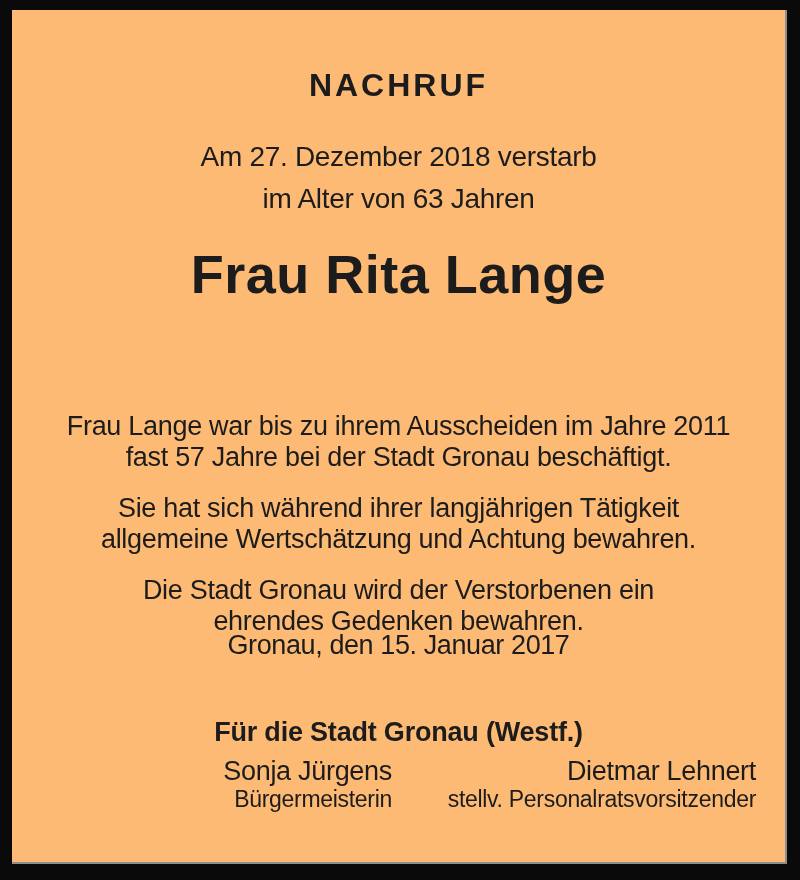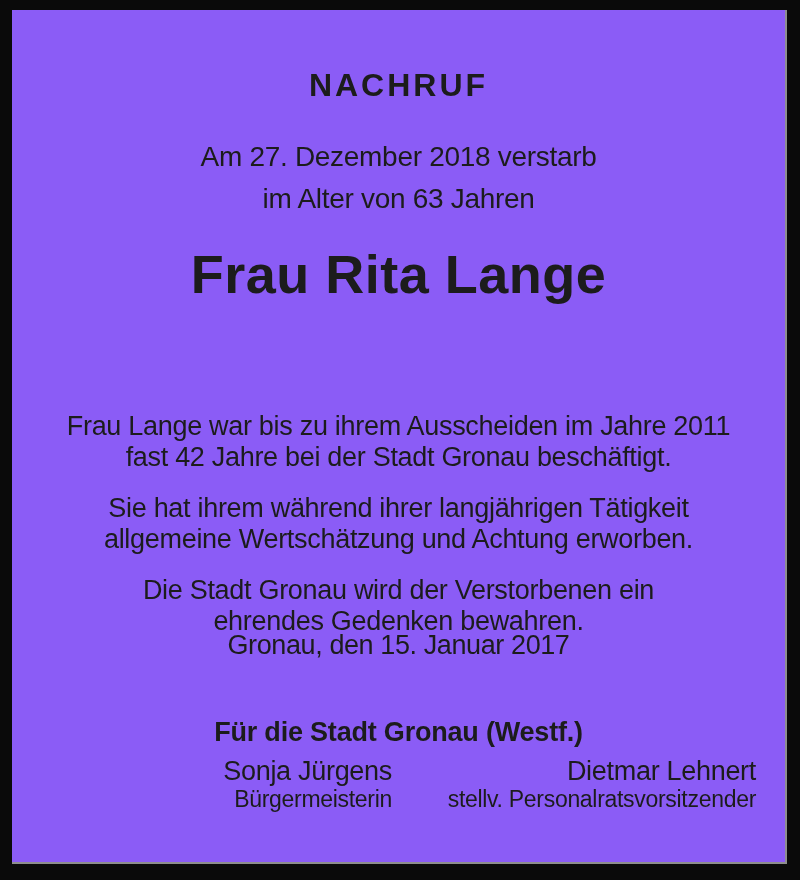"NACHRUF" .card { background: #8b5cf6 -> #fdba74 }
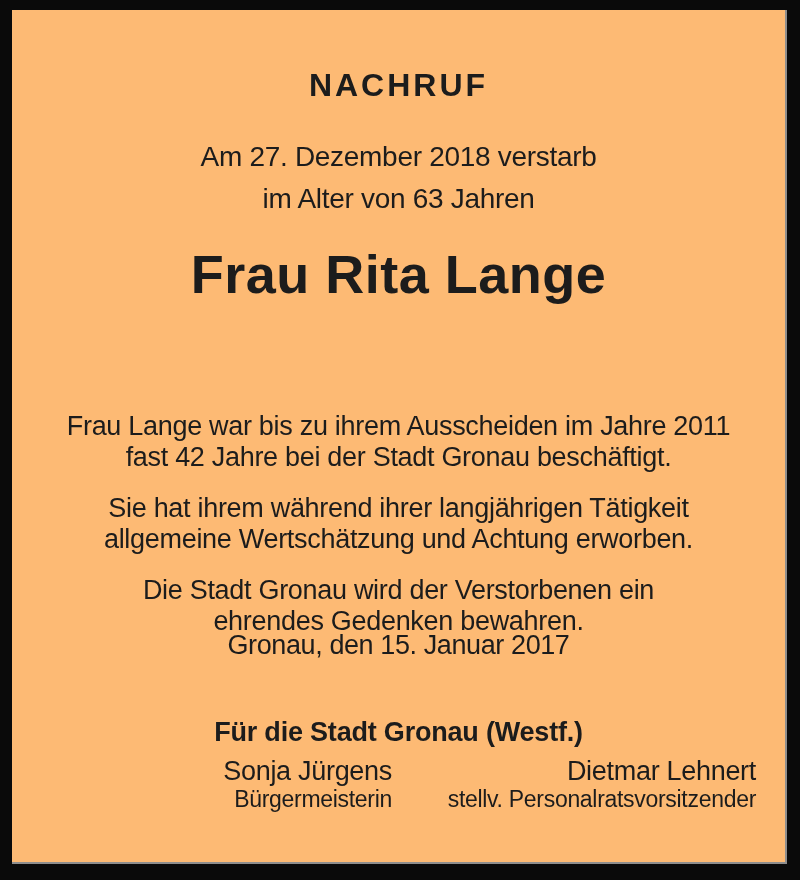"fast 42 Jahre bei der" div.line { text: 42 -> 57 }
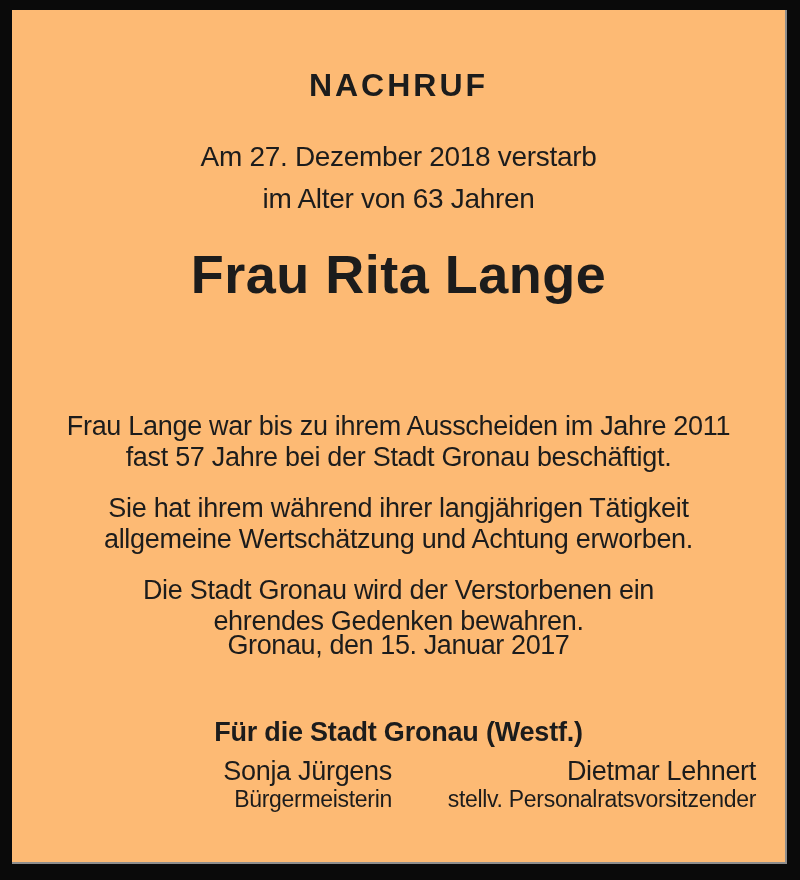"Sie hat ihrem während ihrer" div.line { text: ihrem -> sich }
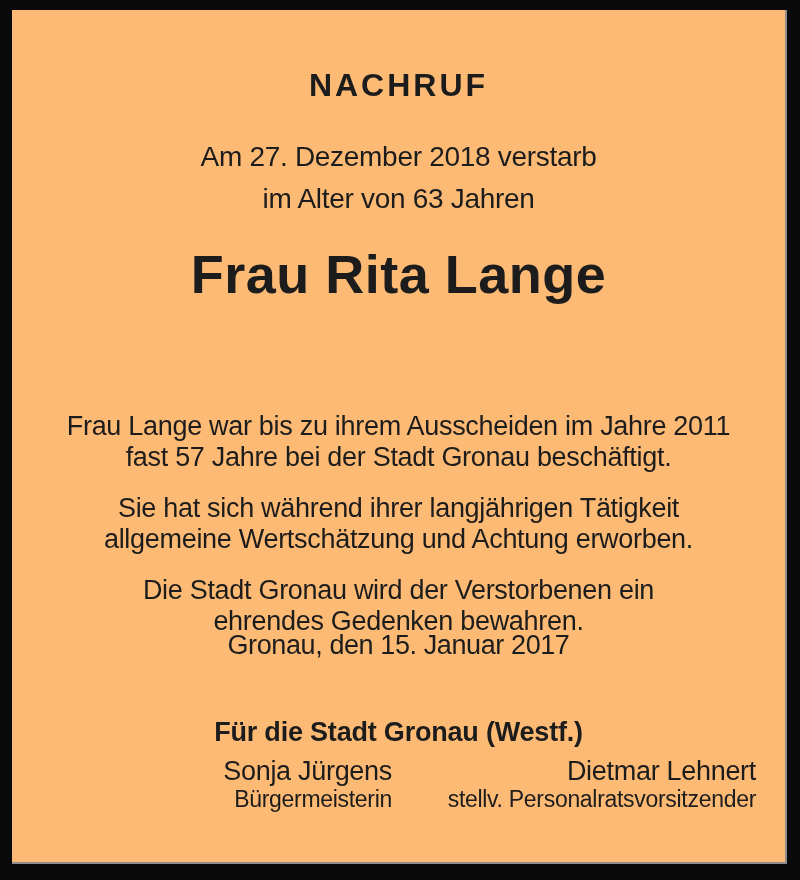"allgemeine Wertschätzung und Achtung" div.line { text: erworben -> bewahren }
